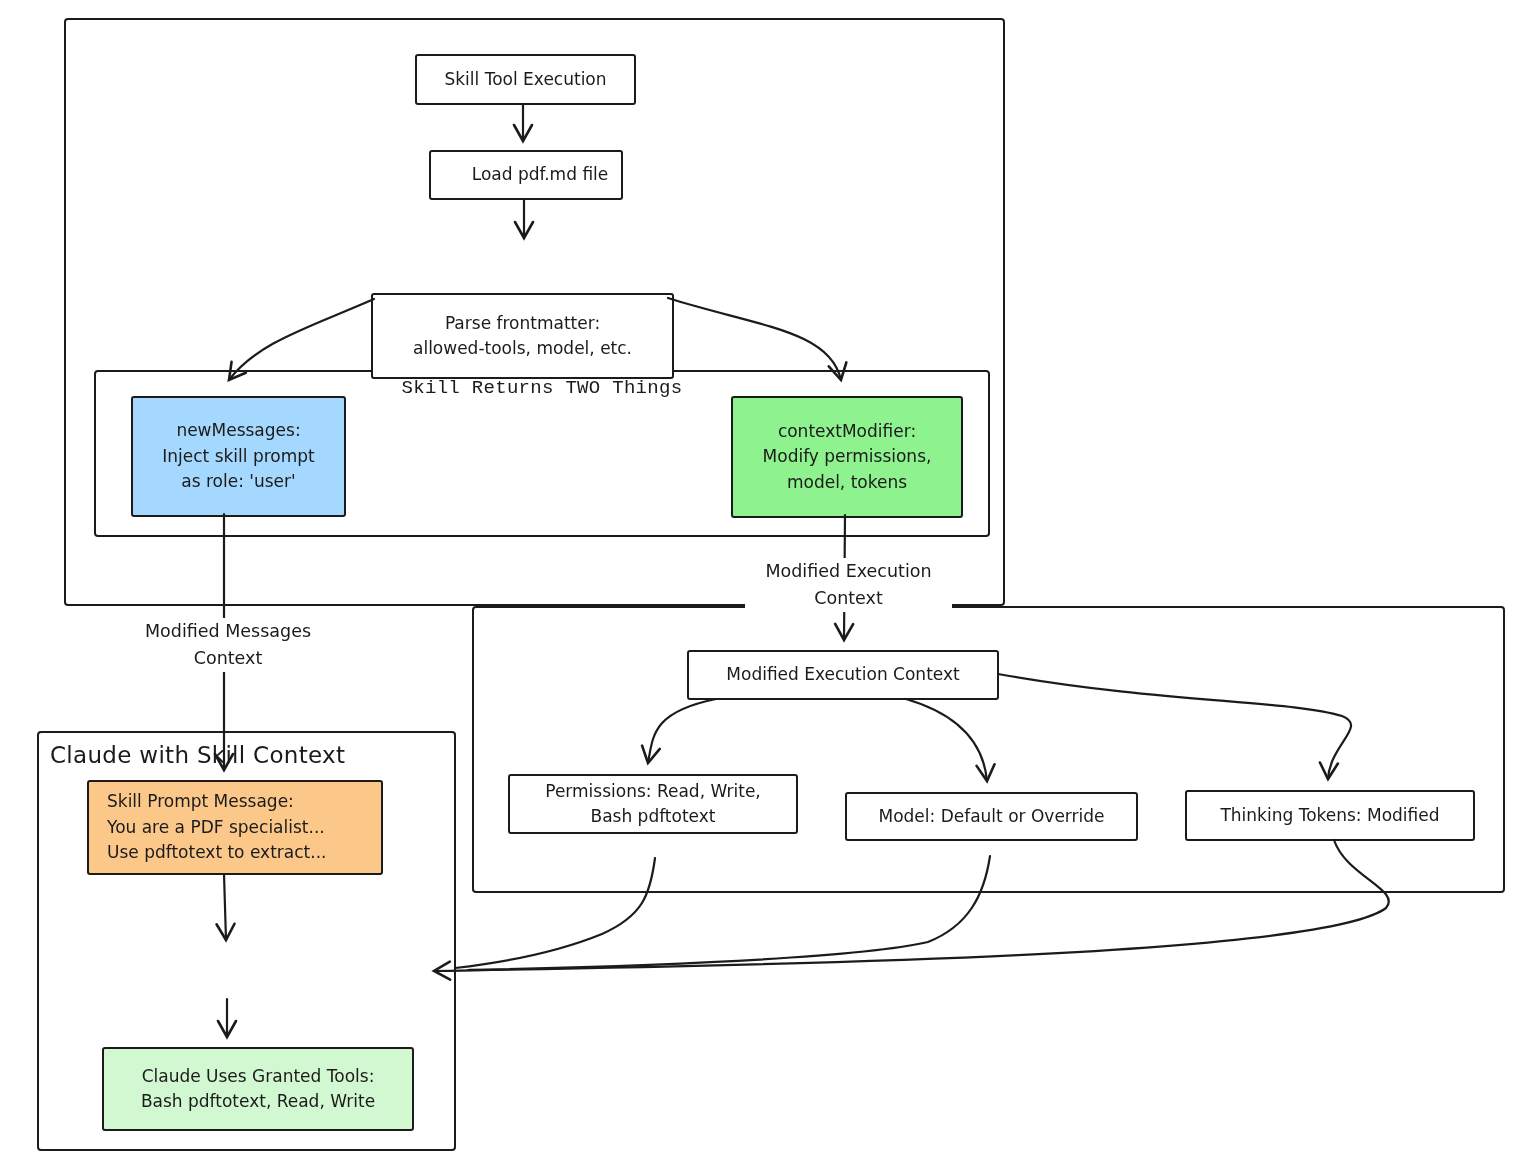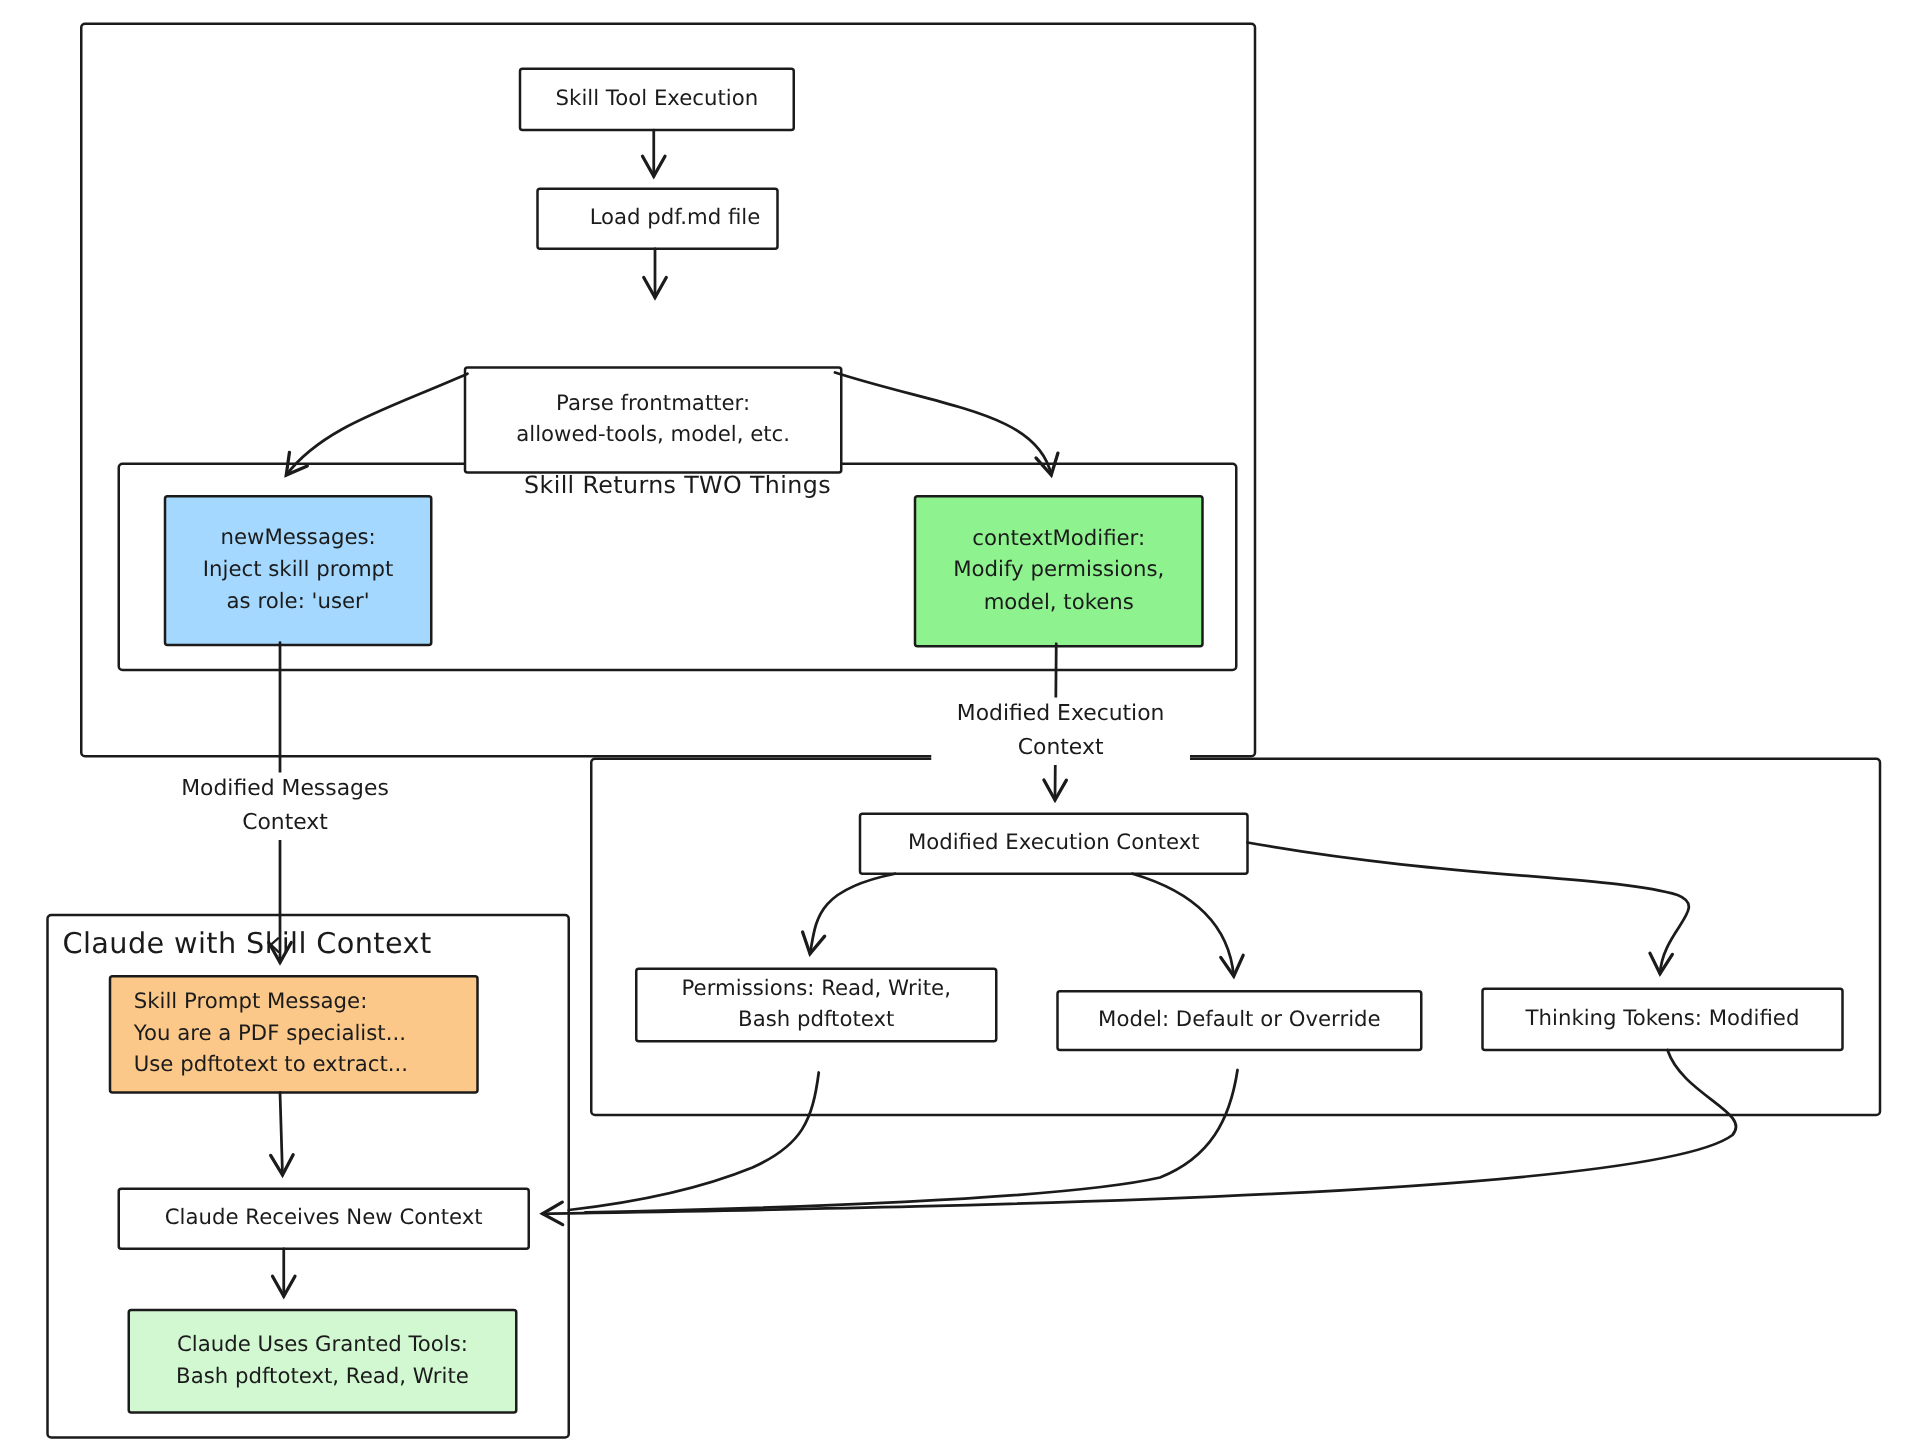"Skill Returns TWO Things" .group-title-center { font-family: none -> Liberation Mono, monospace }
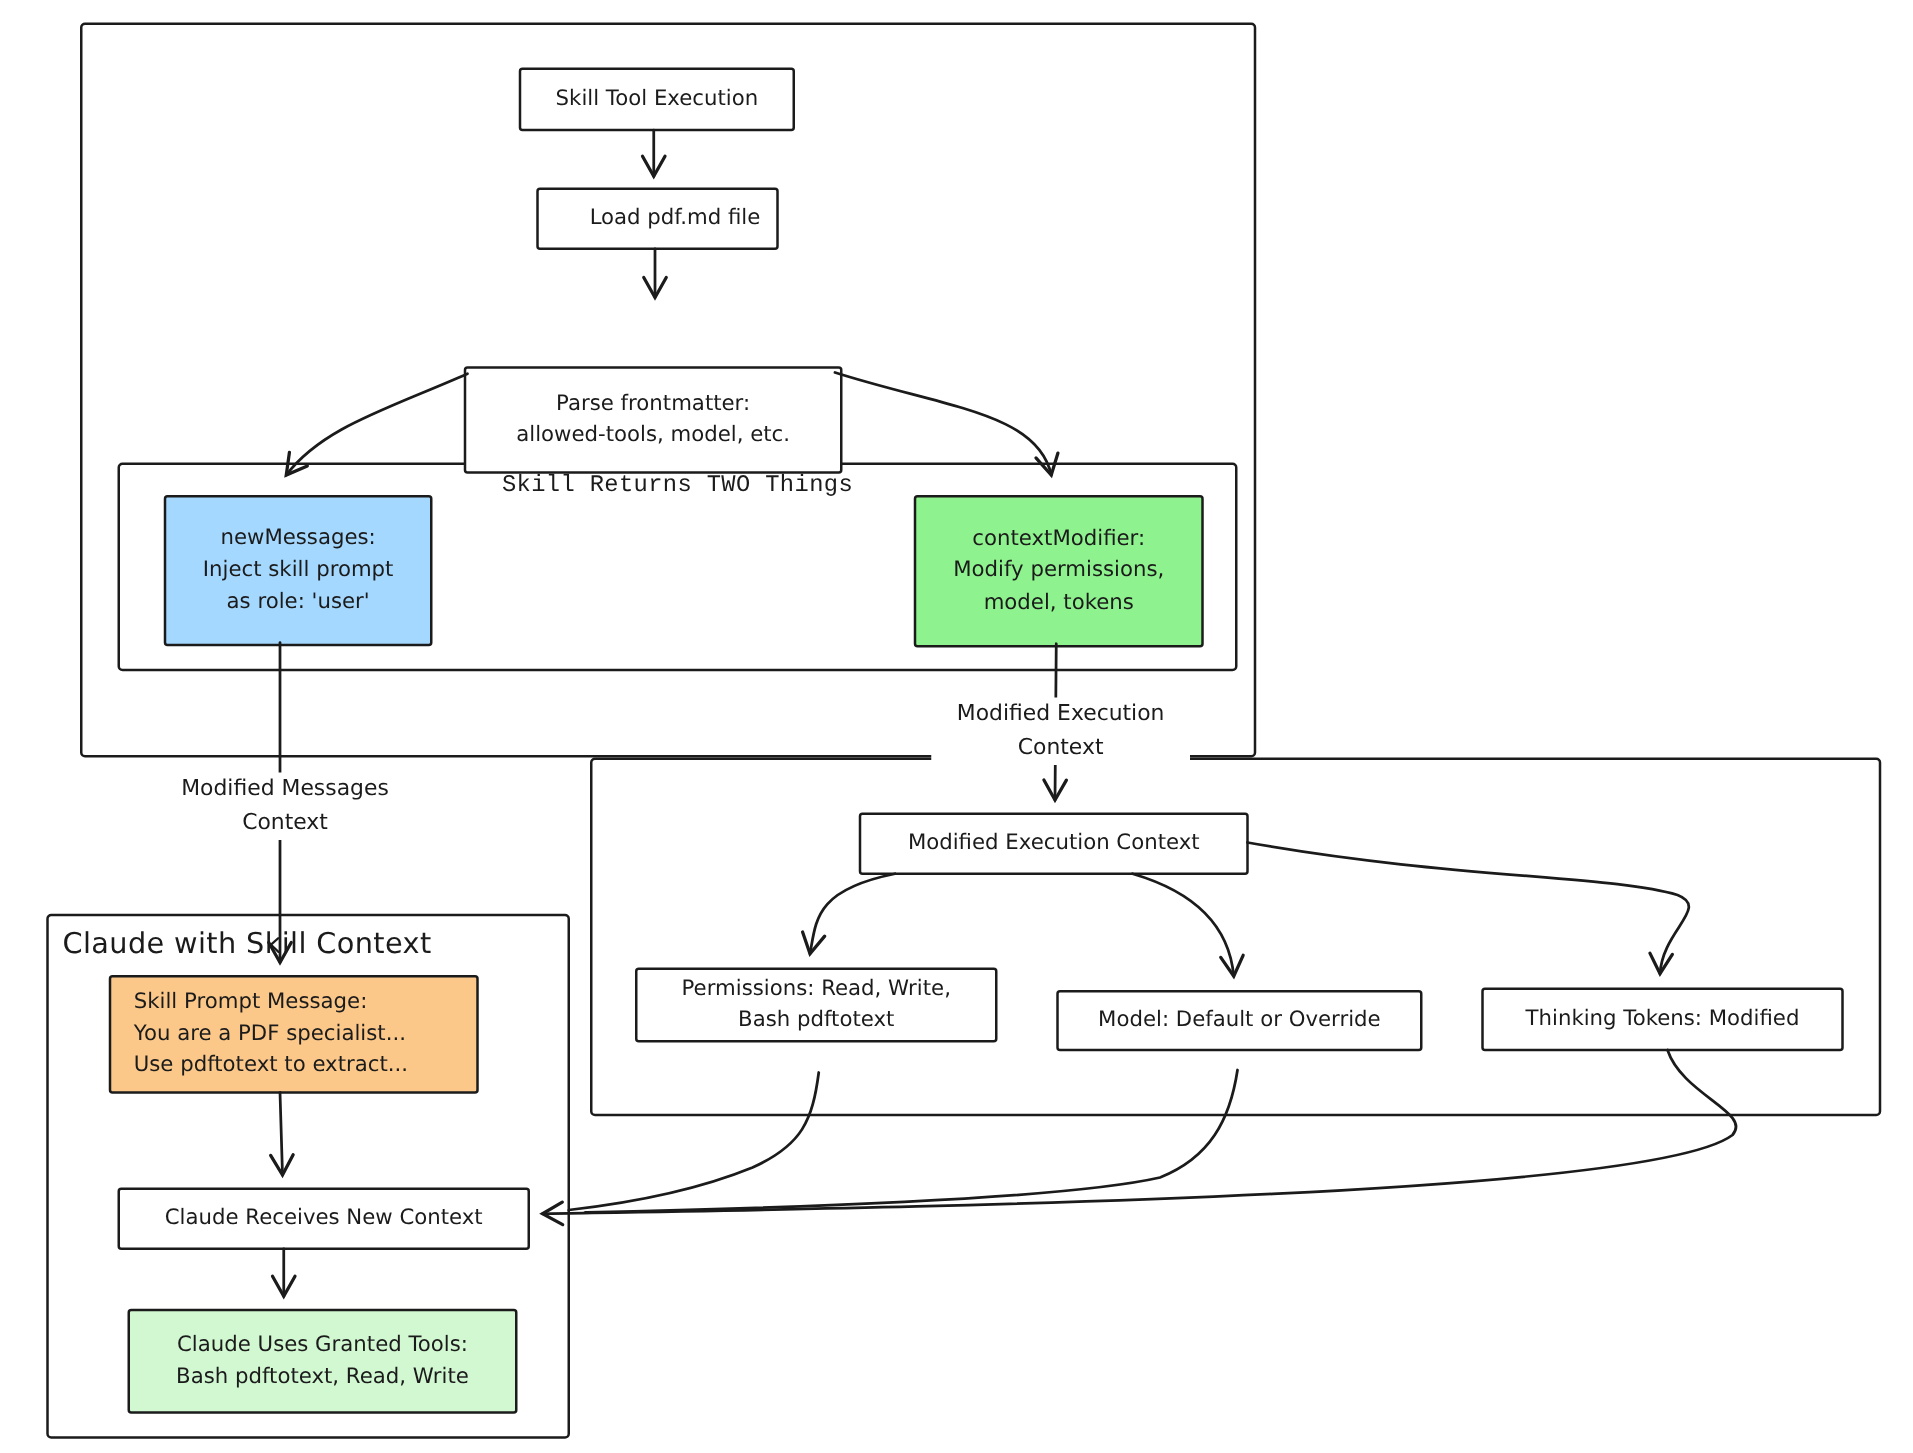"Claude Receives New Context" div.node { html: <div>Claude Receives New Context</div> -> none }
